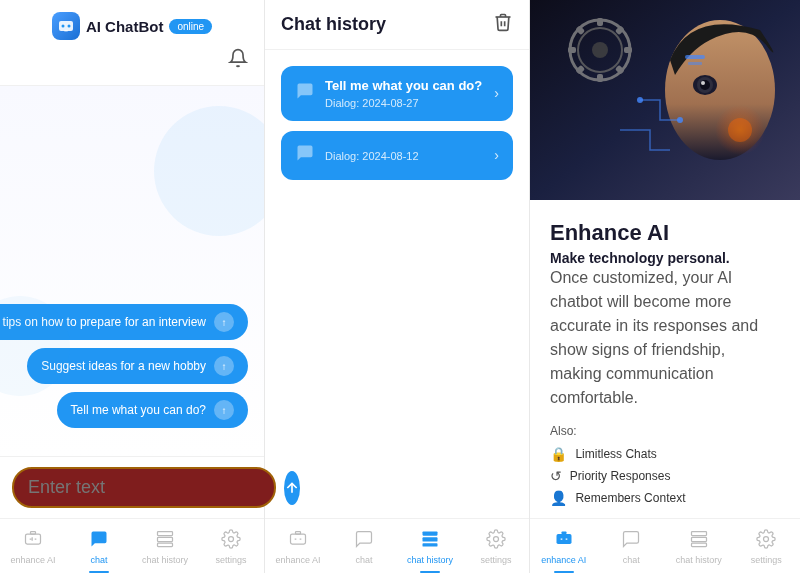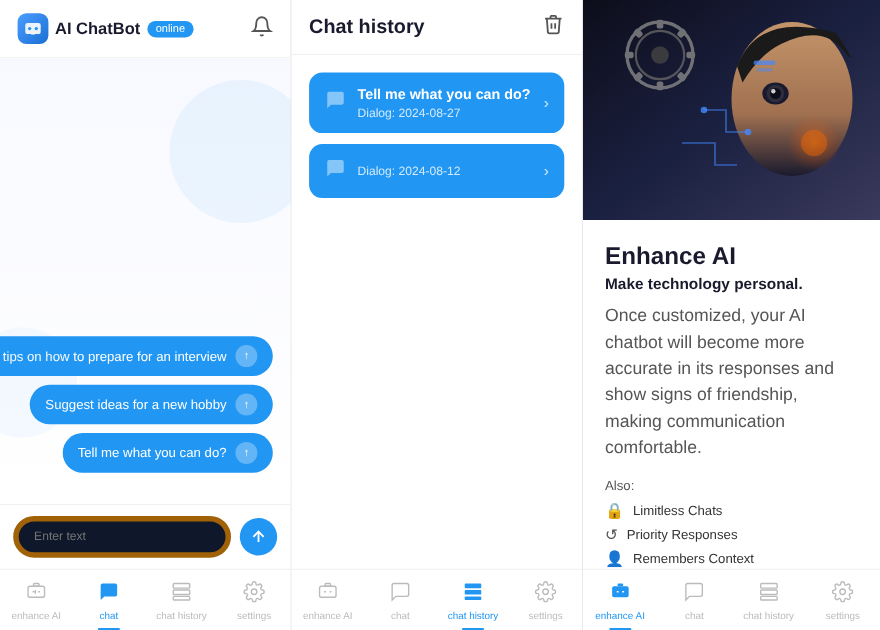"AI ChatBot" .chat-header { flex-direction: none -> column }
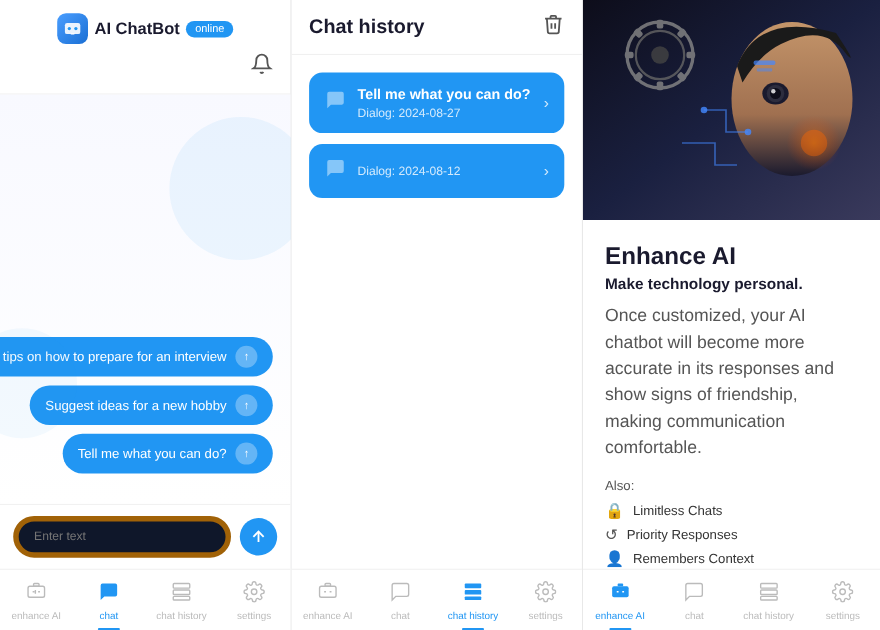"Make technology personal." .enhance-subtitle { margin-bottom: 10px -> none }
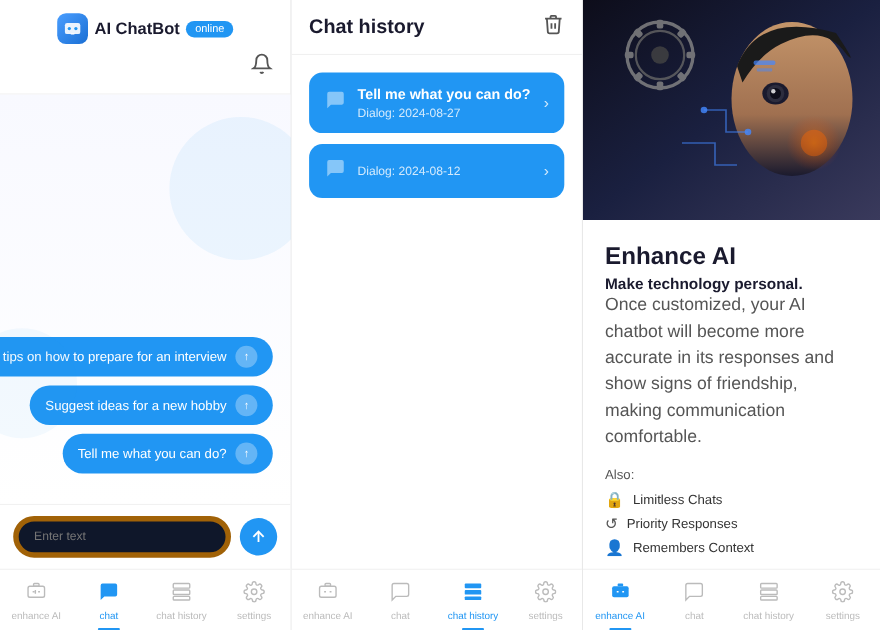"Enter text" .chat-input { background: #0f172a -> #7f1d1d; border: 5px solid #a16207 -> 2px solid #a16207; font-size: 11px -> 18px }
